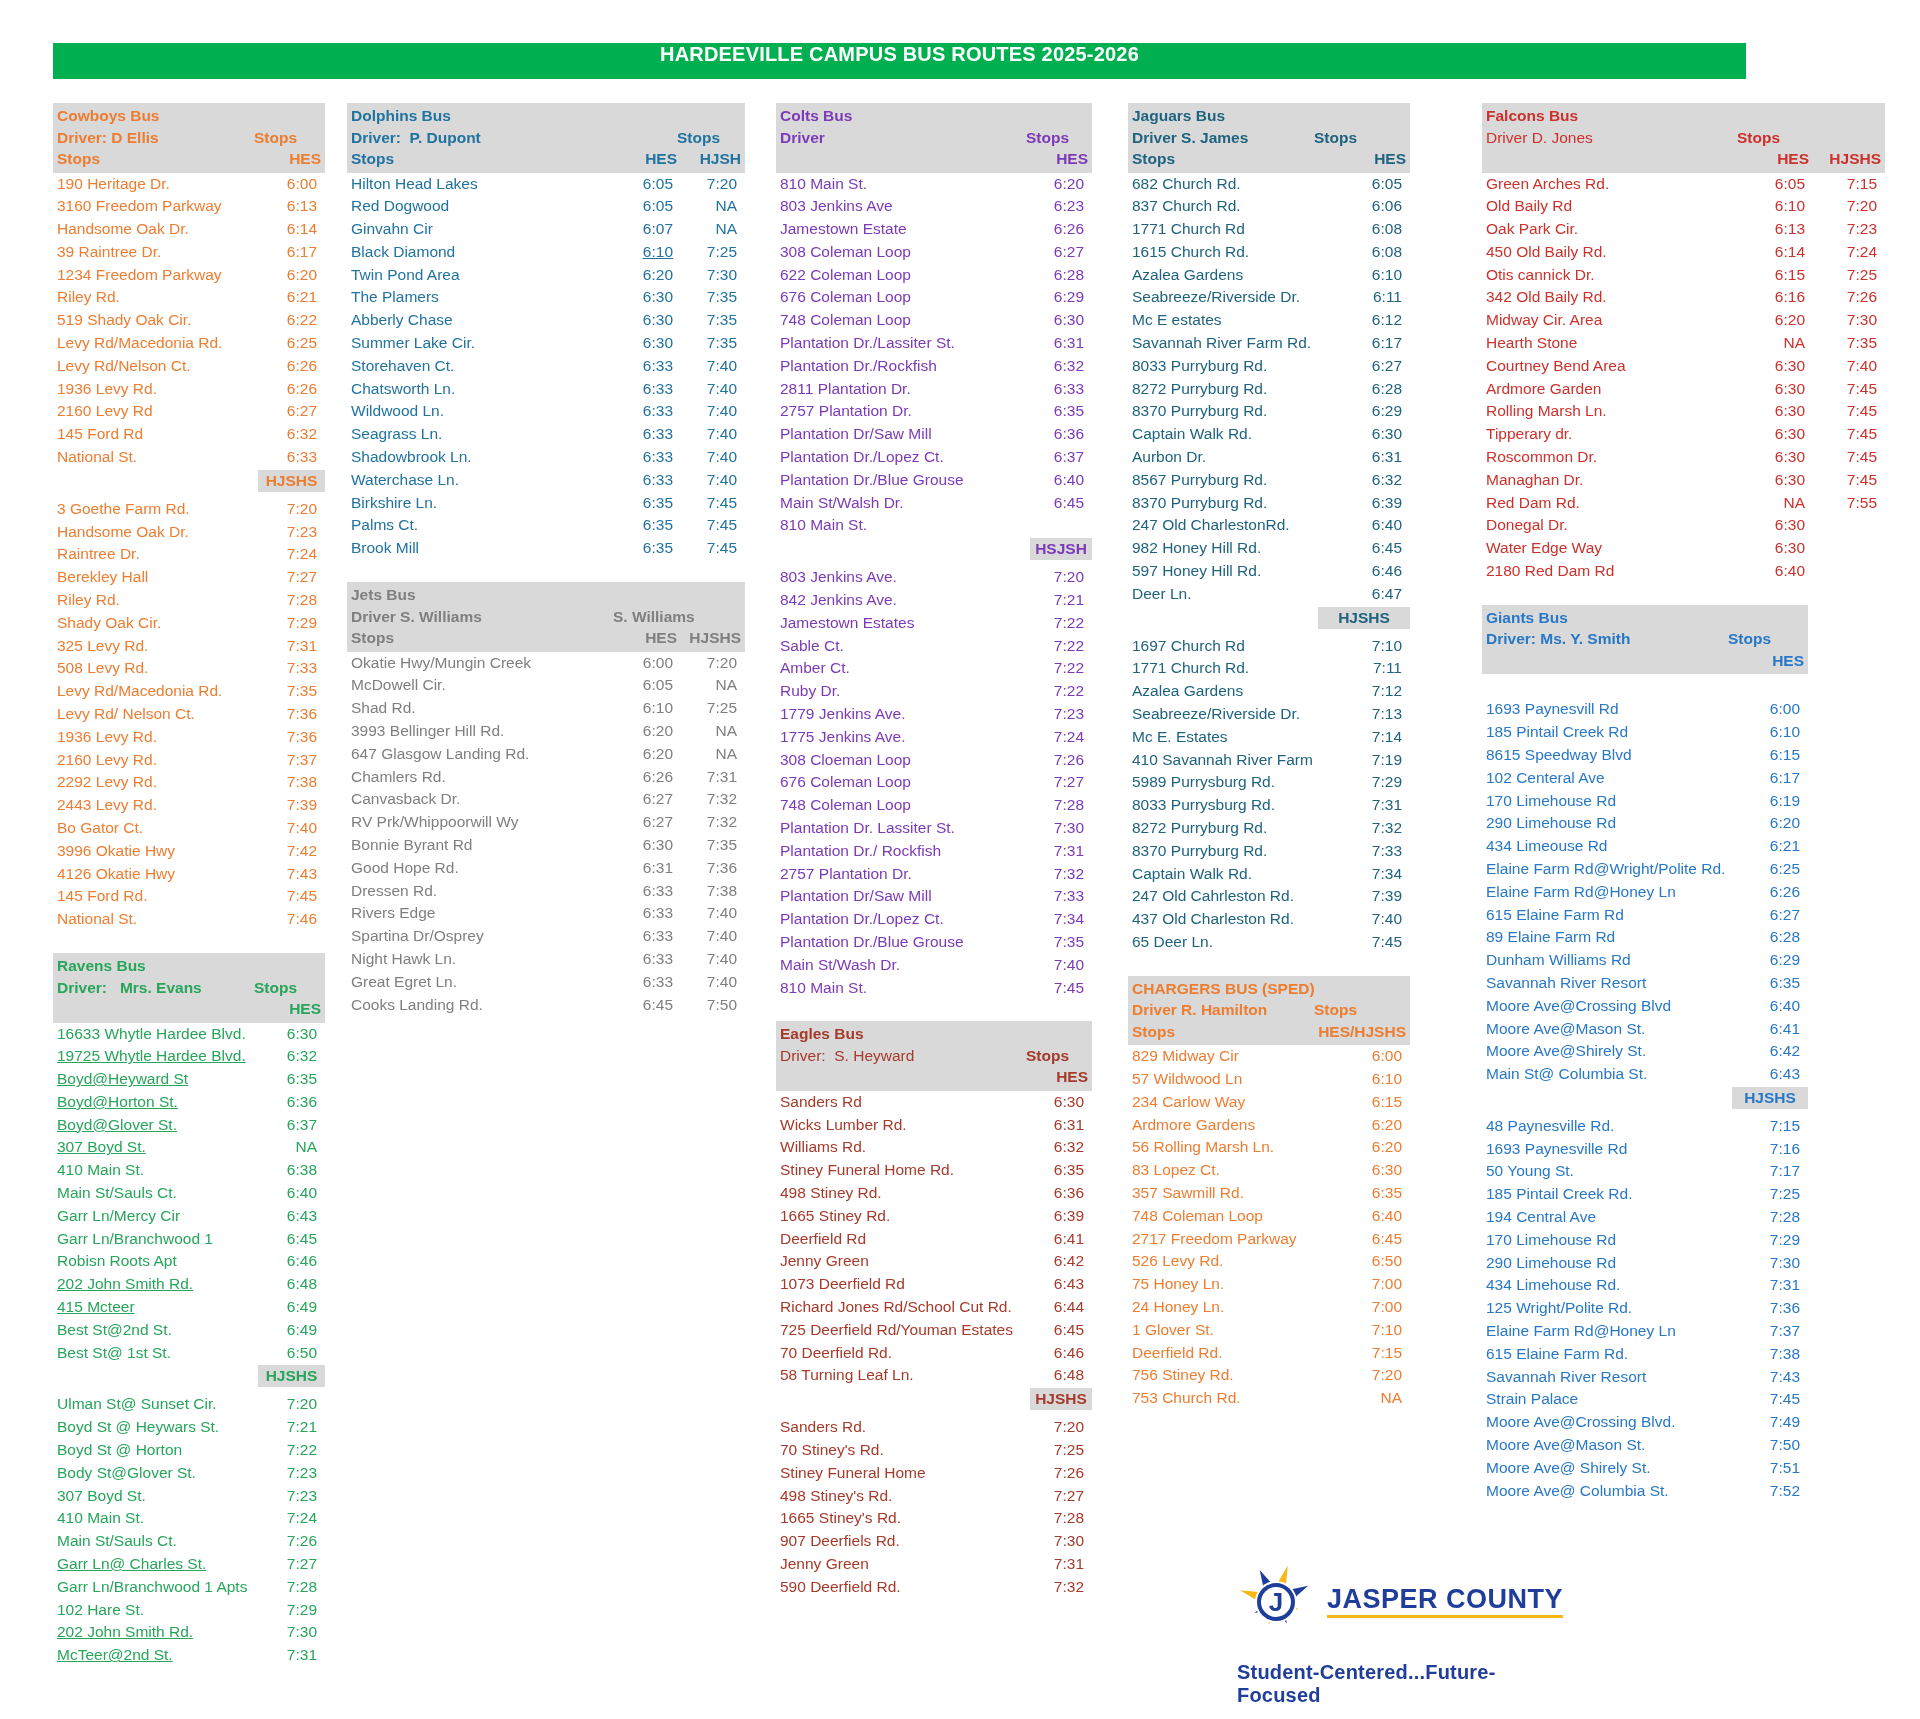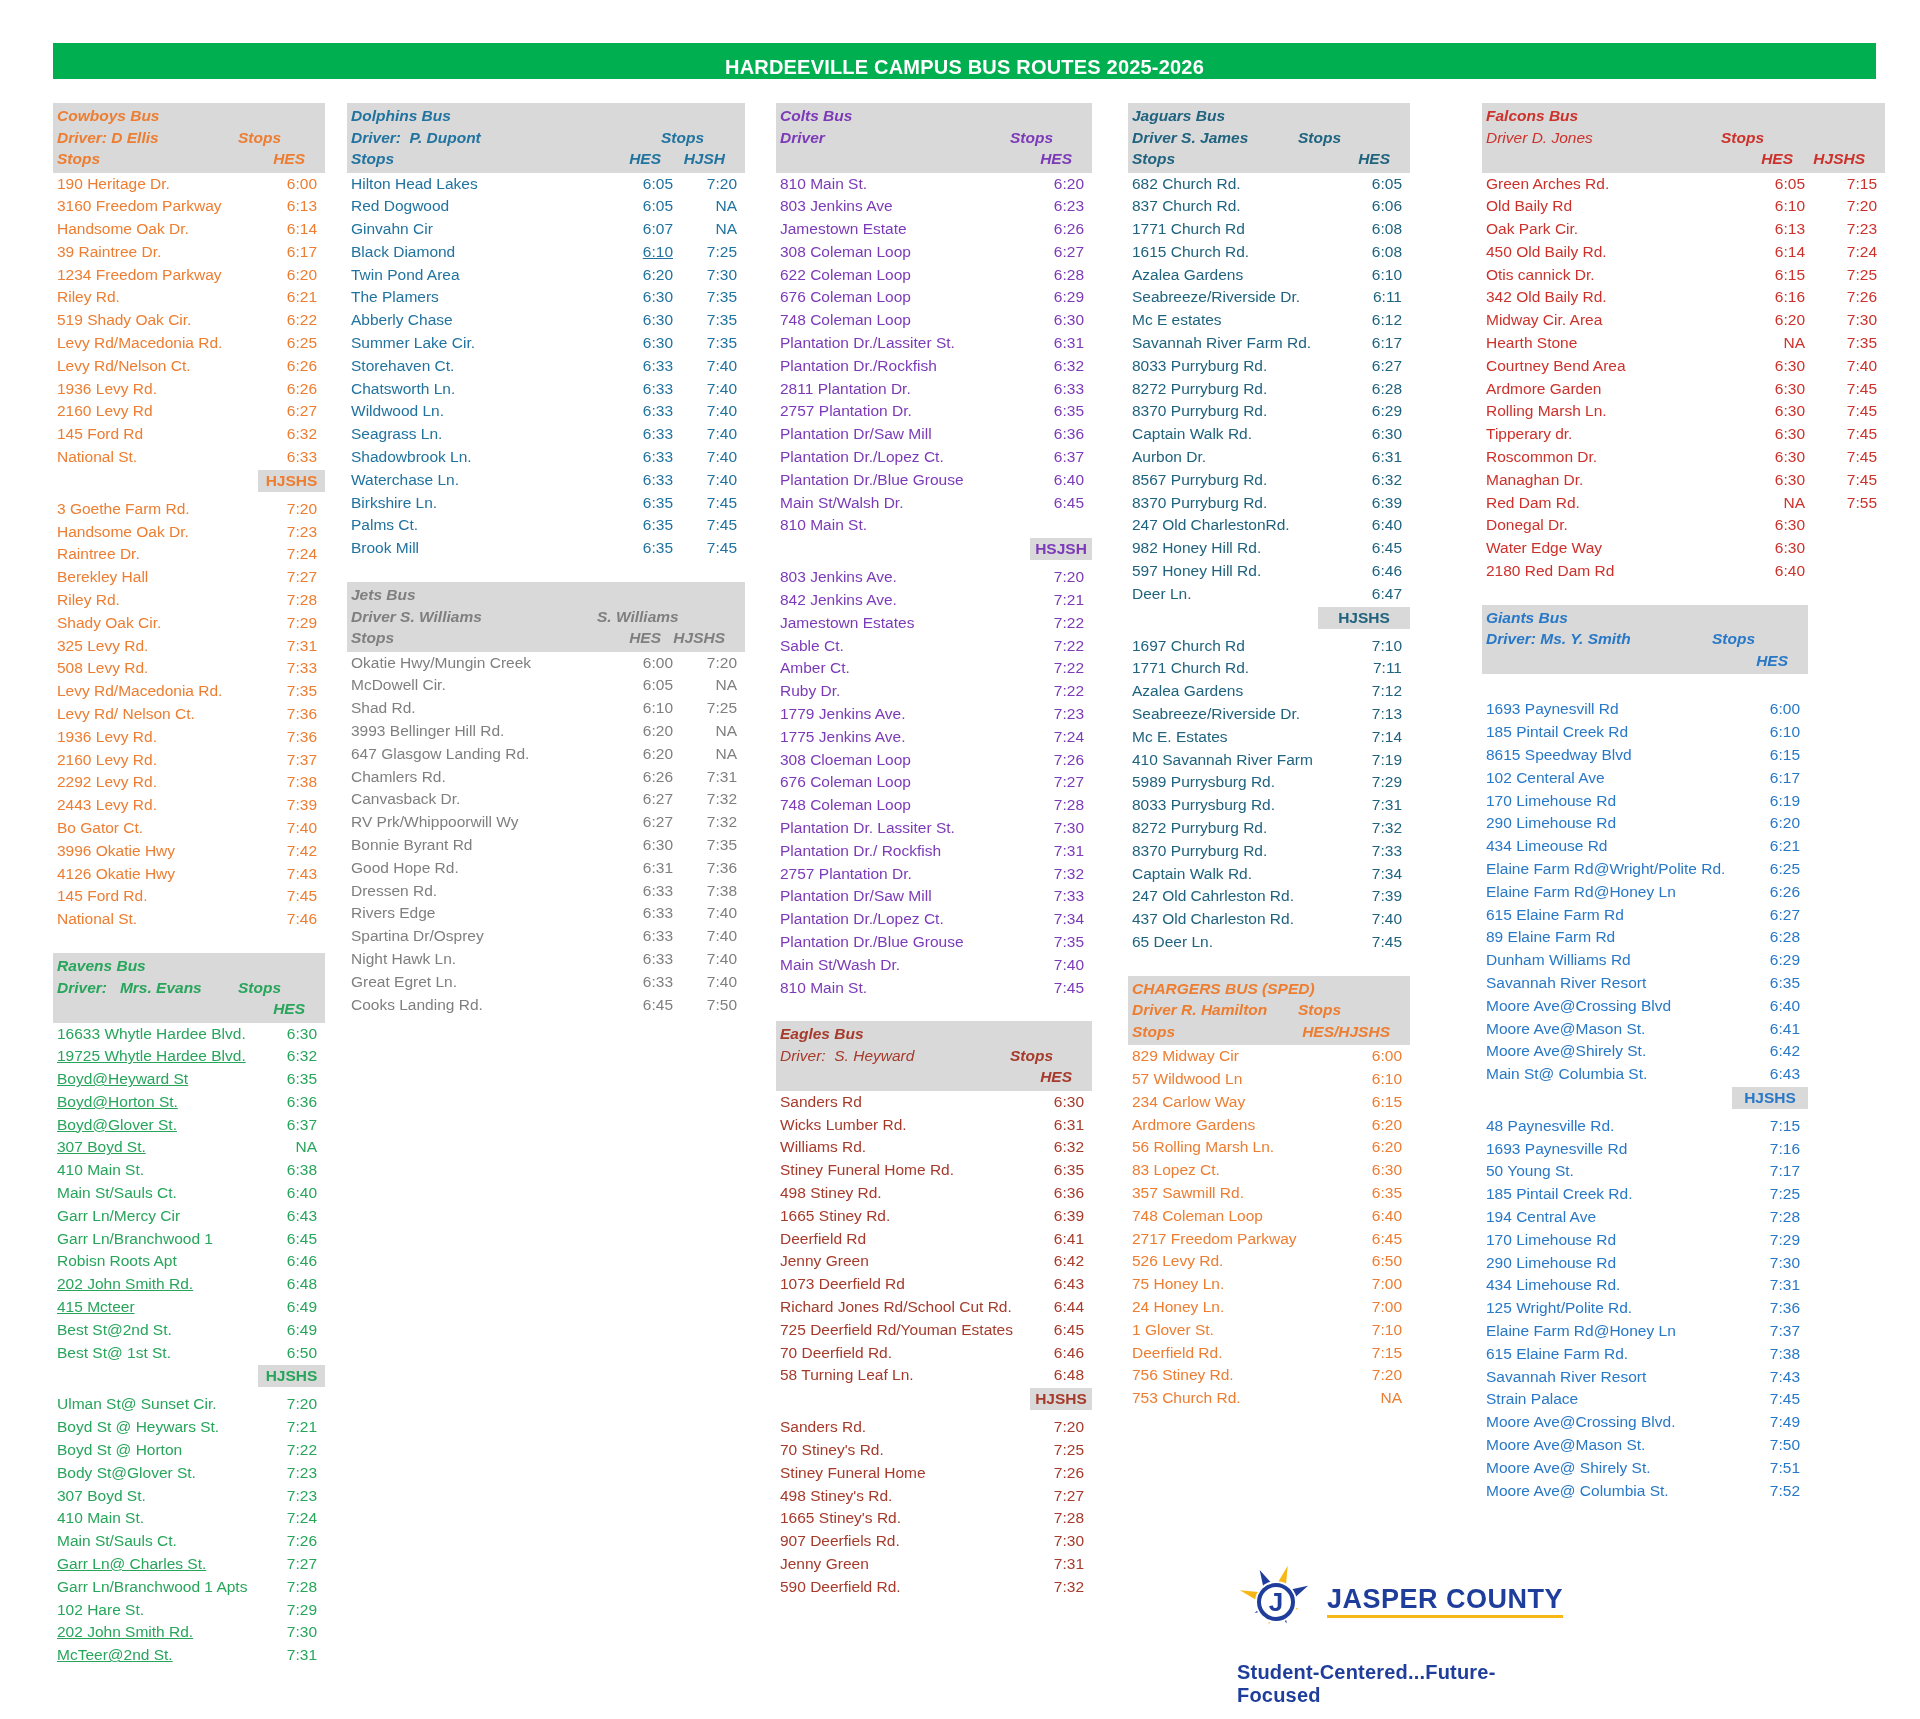"HARDEEVILLE CAMPUS BUS ROUTES 2025-2026" .banner { align-items: flex-end -> flex-start; width: 1823px -> 1693px }
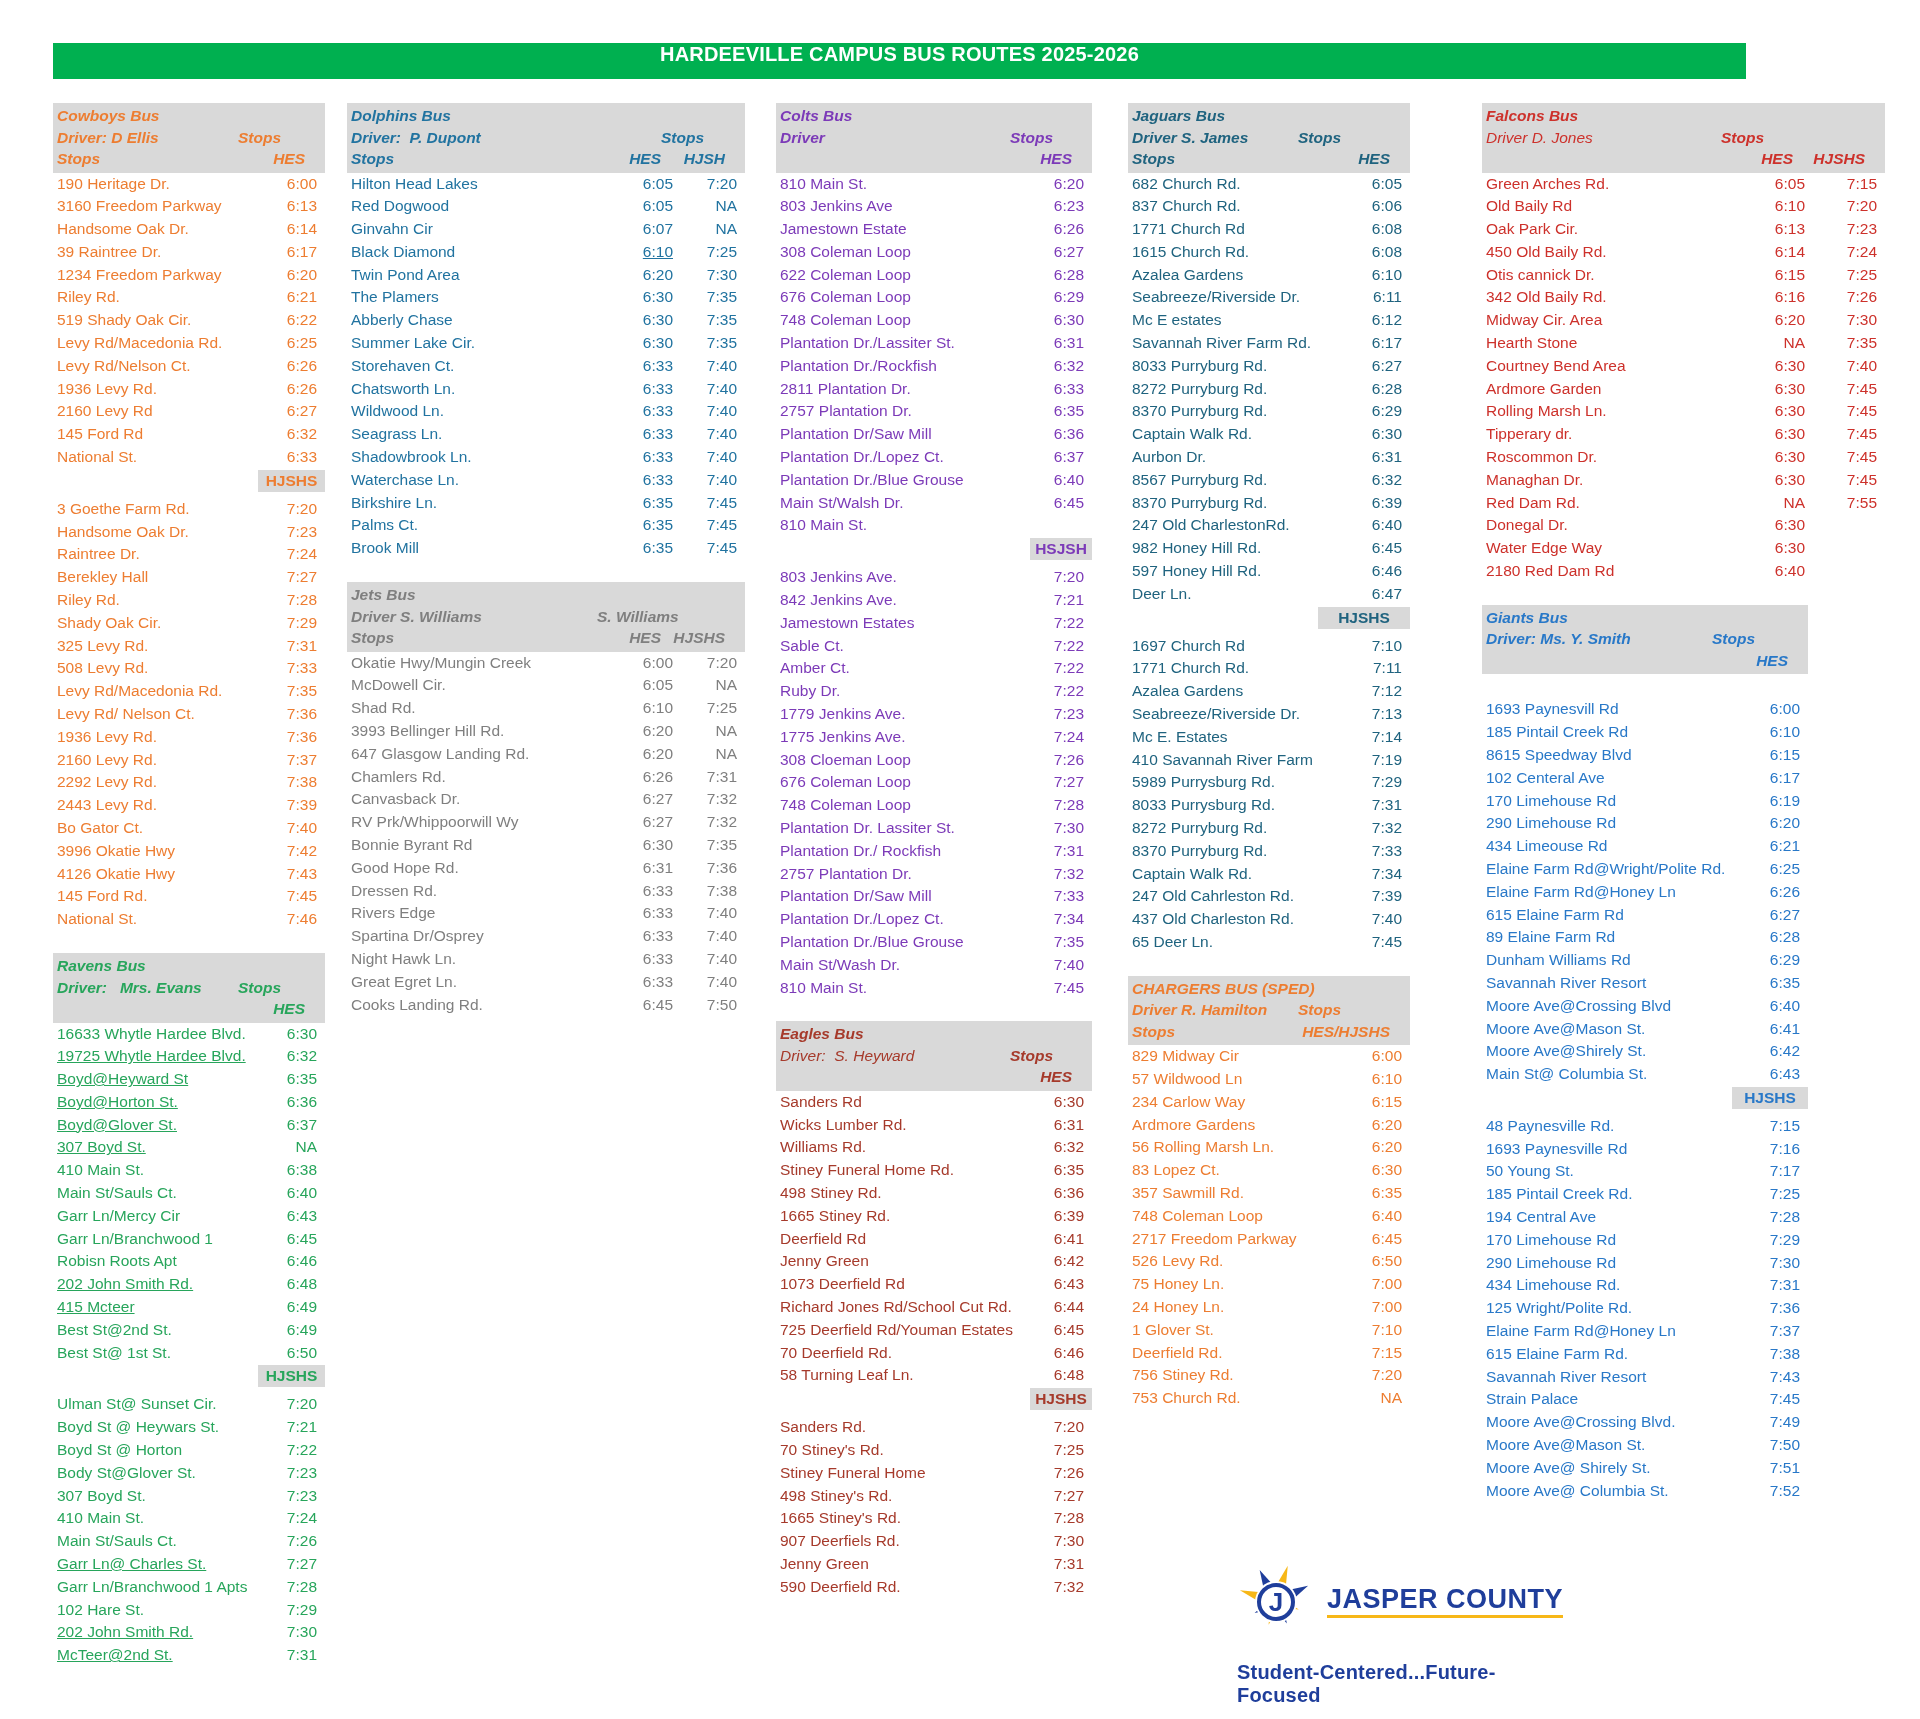"Cowboys Bus" .bushdr { font-style: italic -> none; padding: 2px 16px 3px 4px -> 2px 0 3px 4px }
